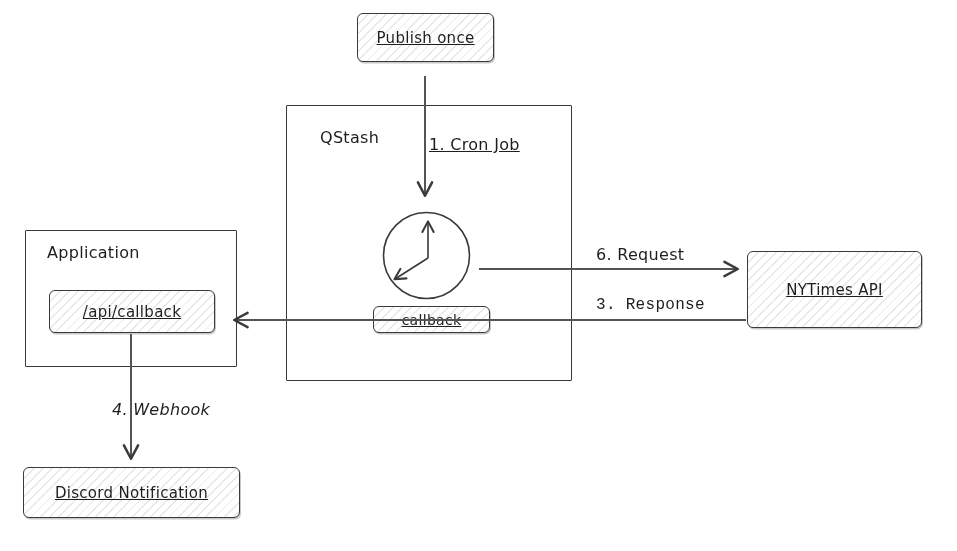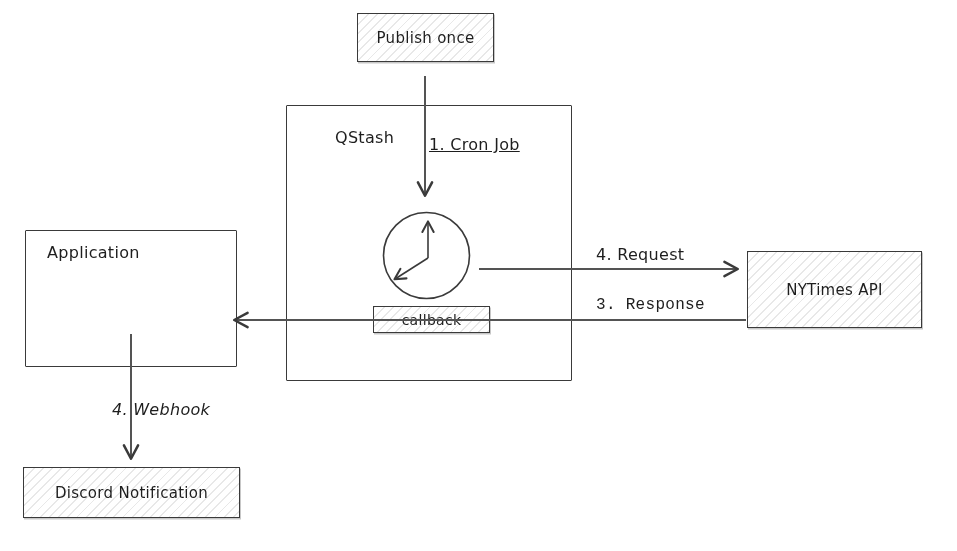"Publish once" .hatch { border-radius: 0 -> 6px; text-decoration: none -> underline }
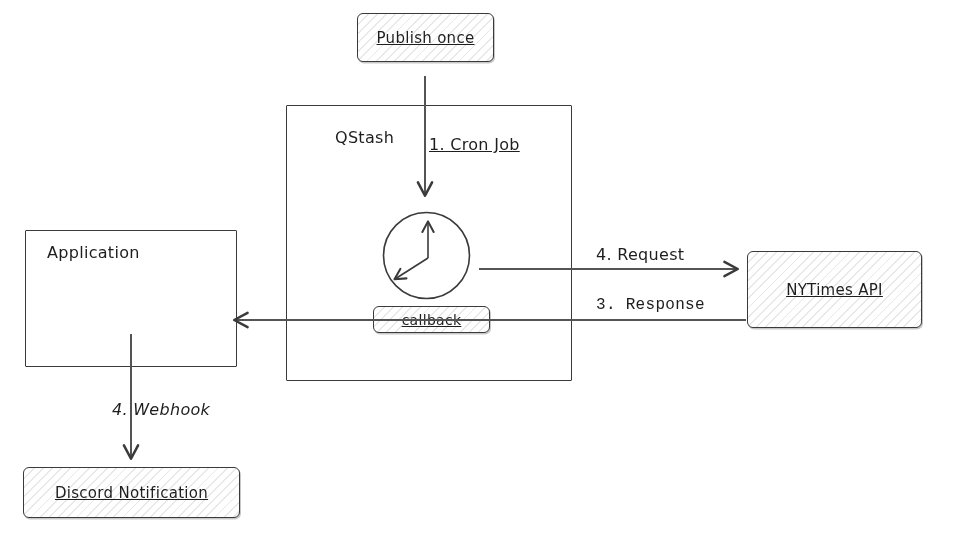"QStash" .l-qstash { margin-left: 15px -> none }
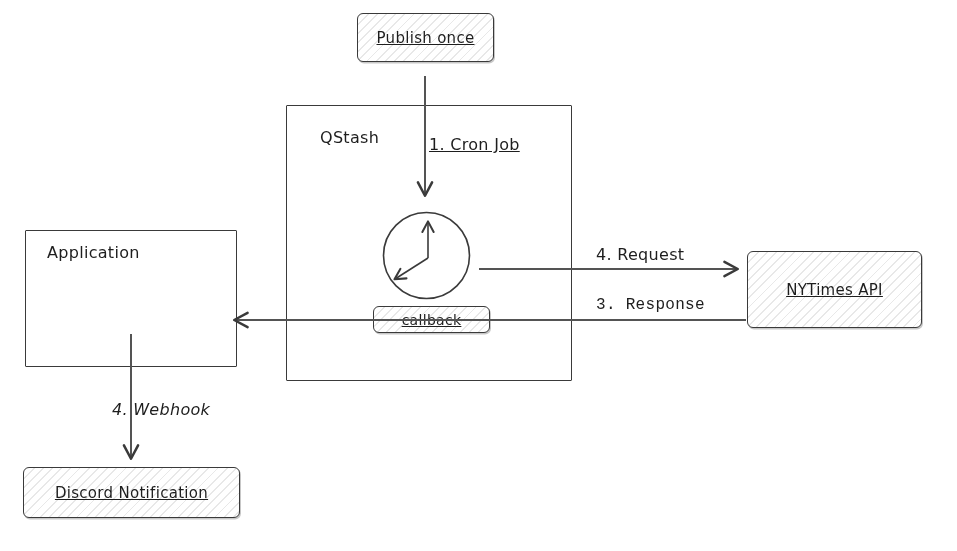"4. Request" div.edge-label { text: 4 -> 6 }
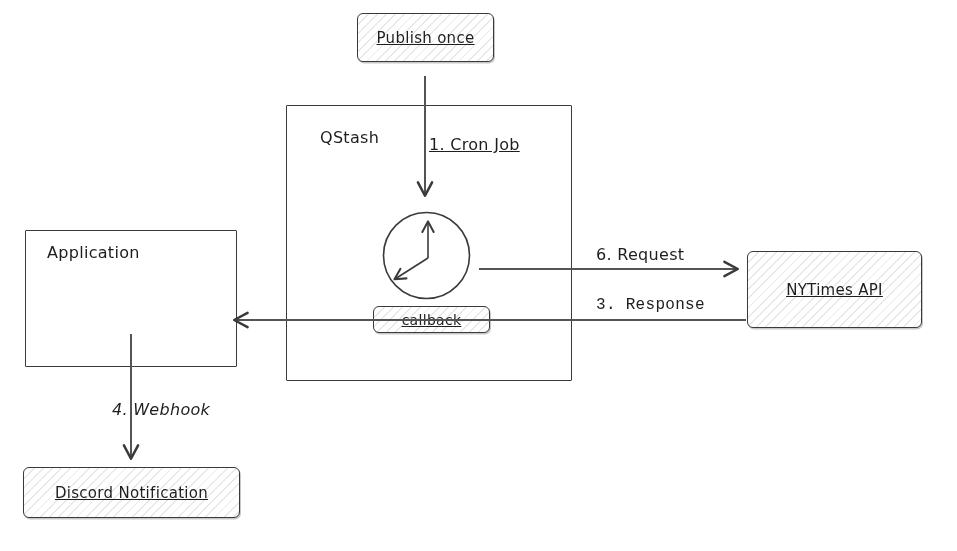"/api/callback" div.node { html: none -> <div> <span>/api/callback</span> </div> }
